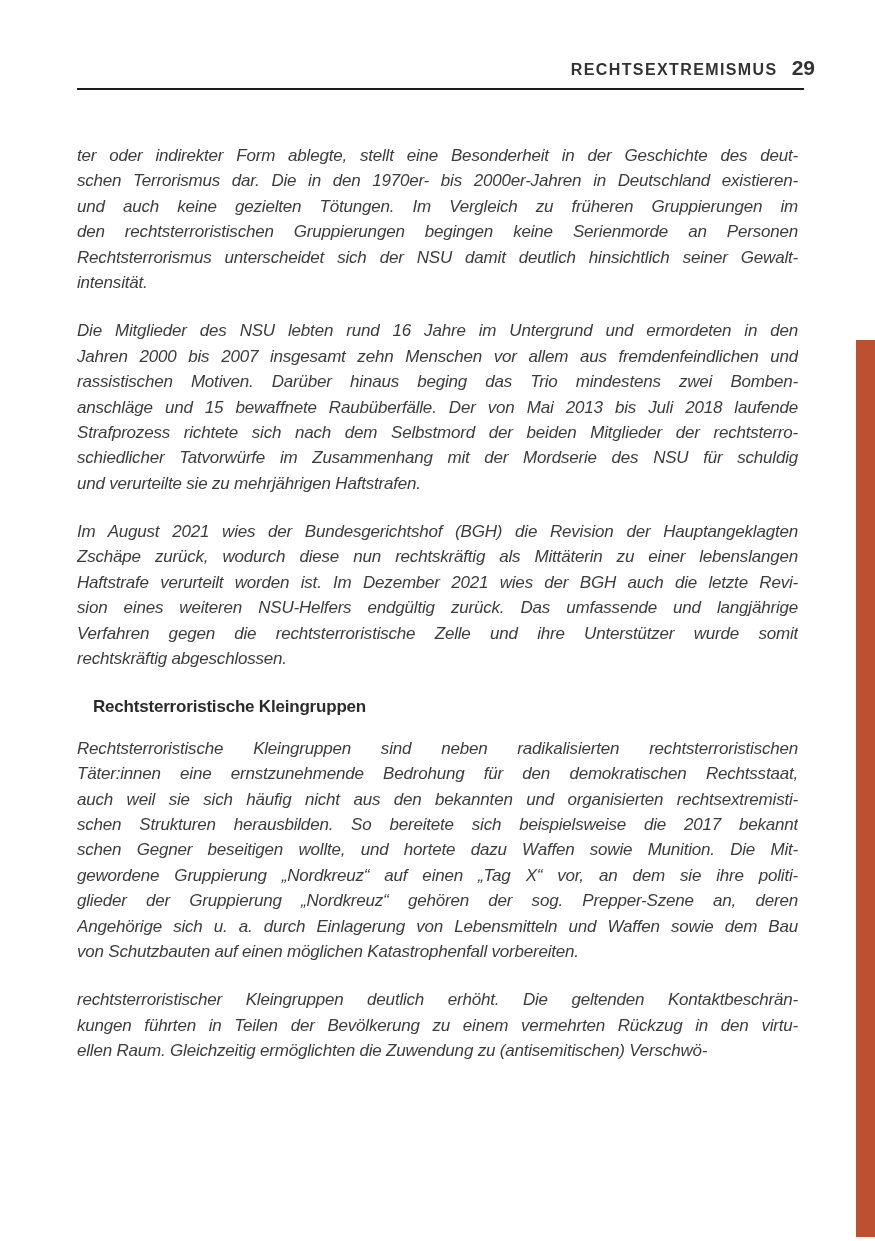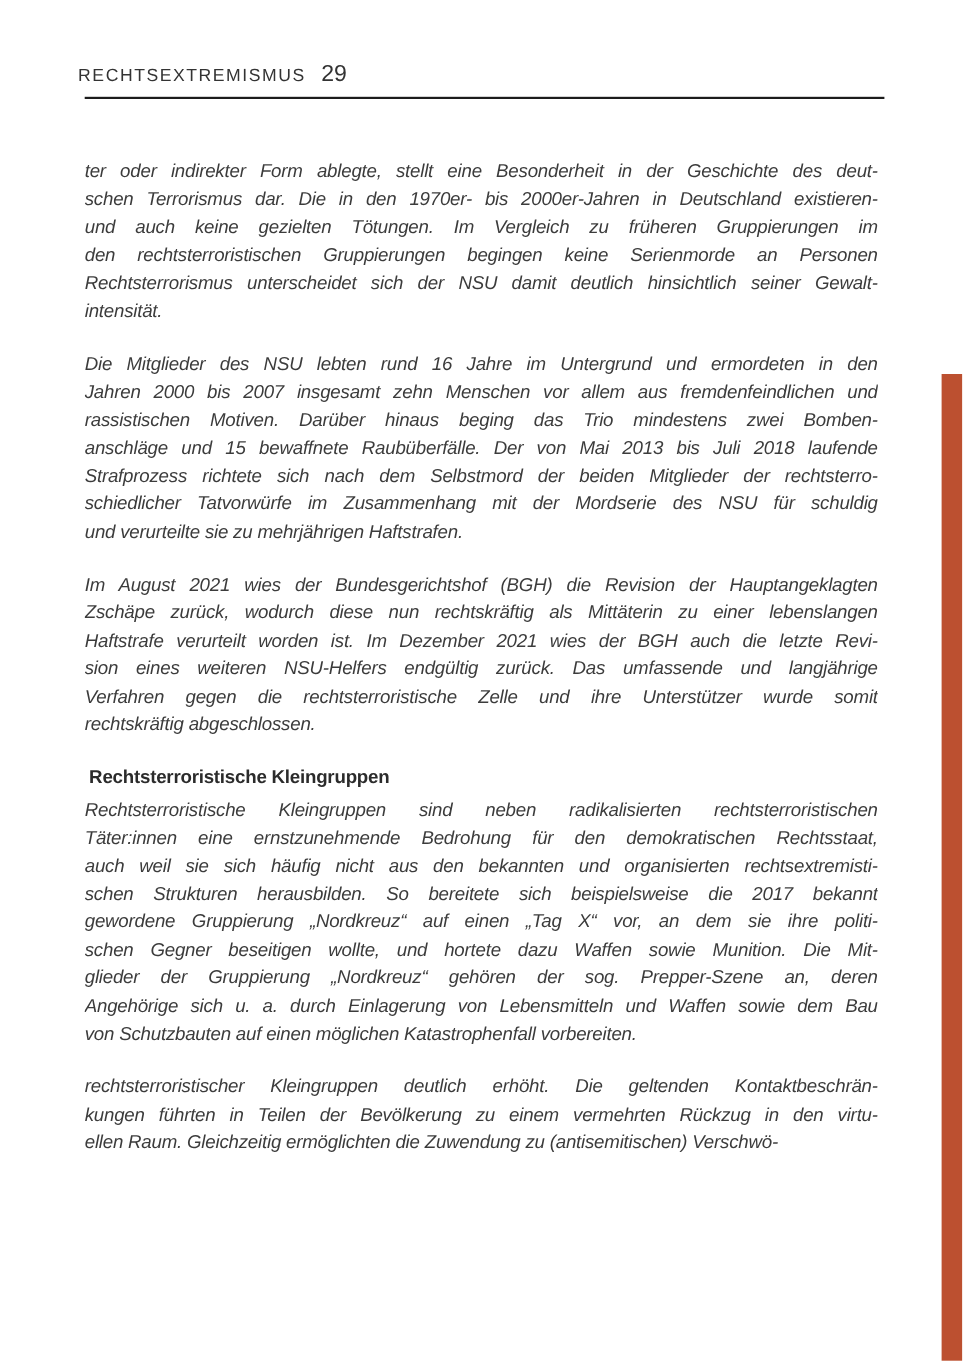"RECHTSEXTREMISMUS 29" .header-row { font-weight: none -> bold; left: 71px -> 88px; text-align: none -> right }
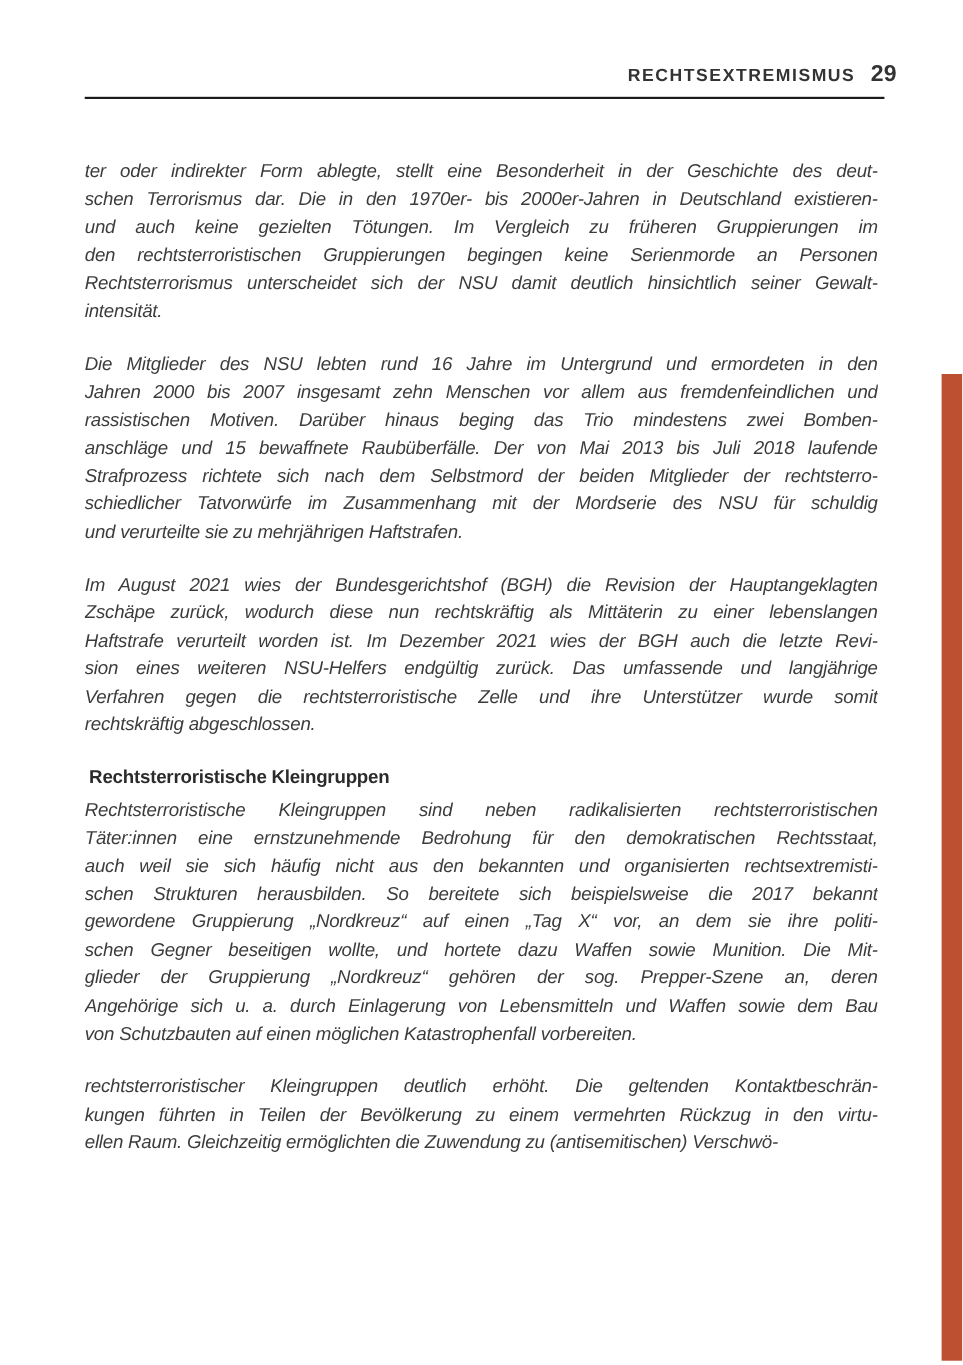"Rechtsterroristische Kleingruppen" .heading { margin: 4px -> 16px }
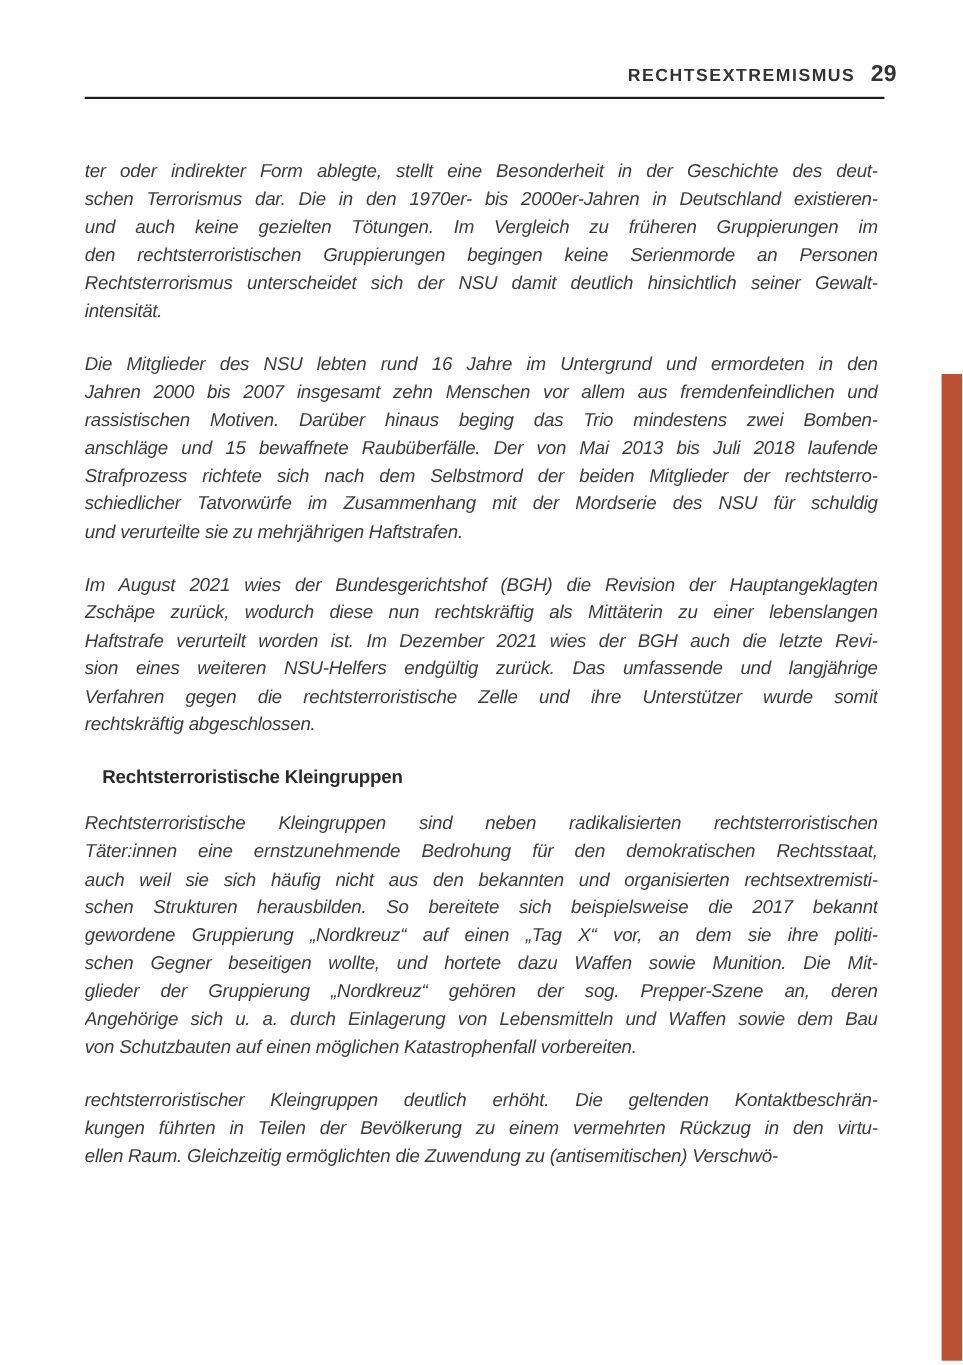"gewordene Gruppierung „Nordkreuz“ auf" div.line { order: before "schen Gegner beseitigen wollte, und" -> after "schen Gegner beseitigen wollte, und" }
